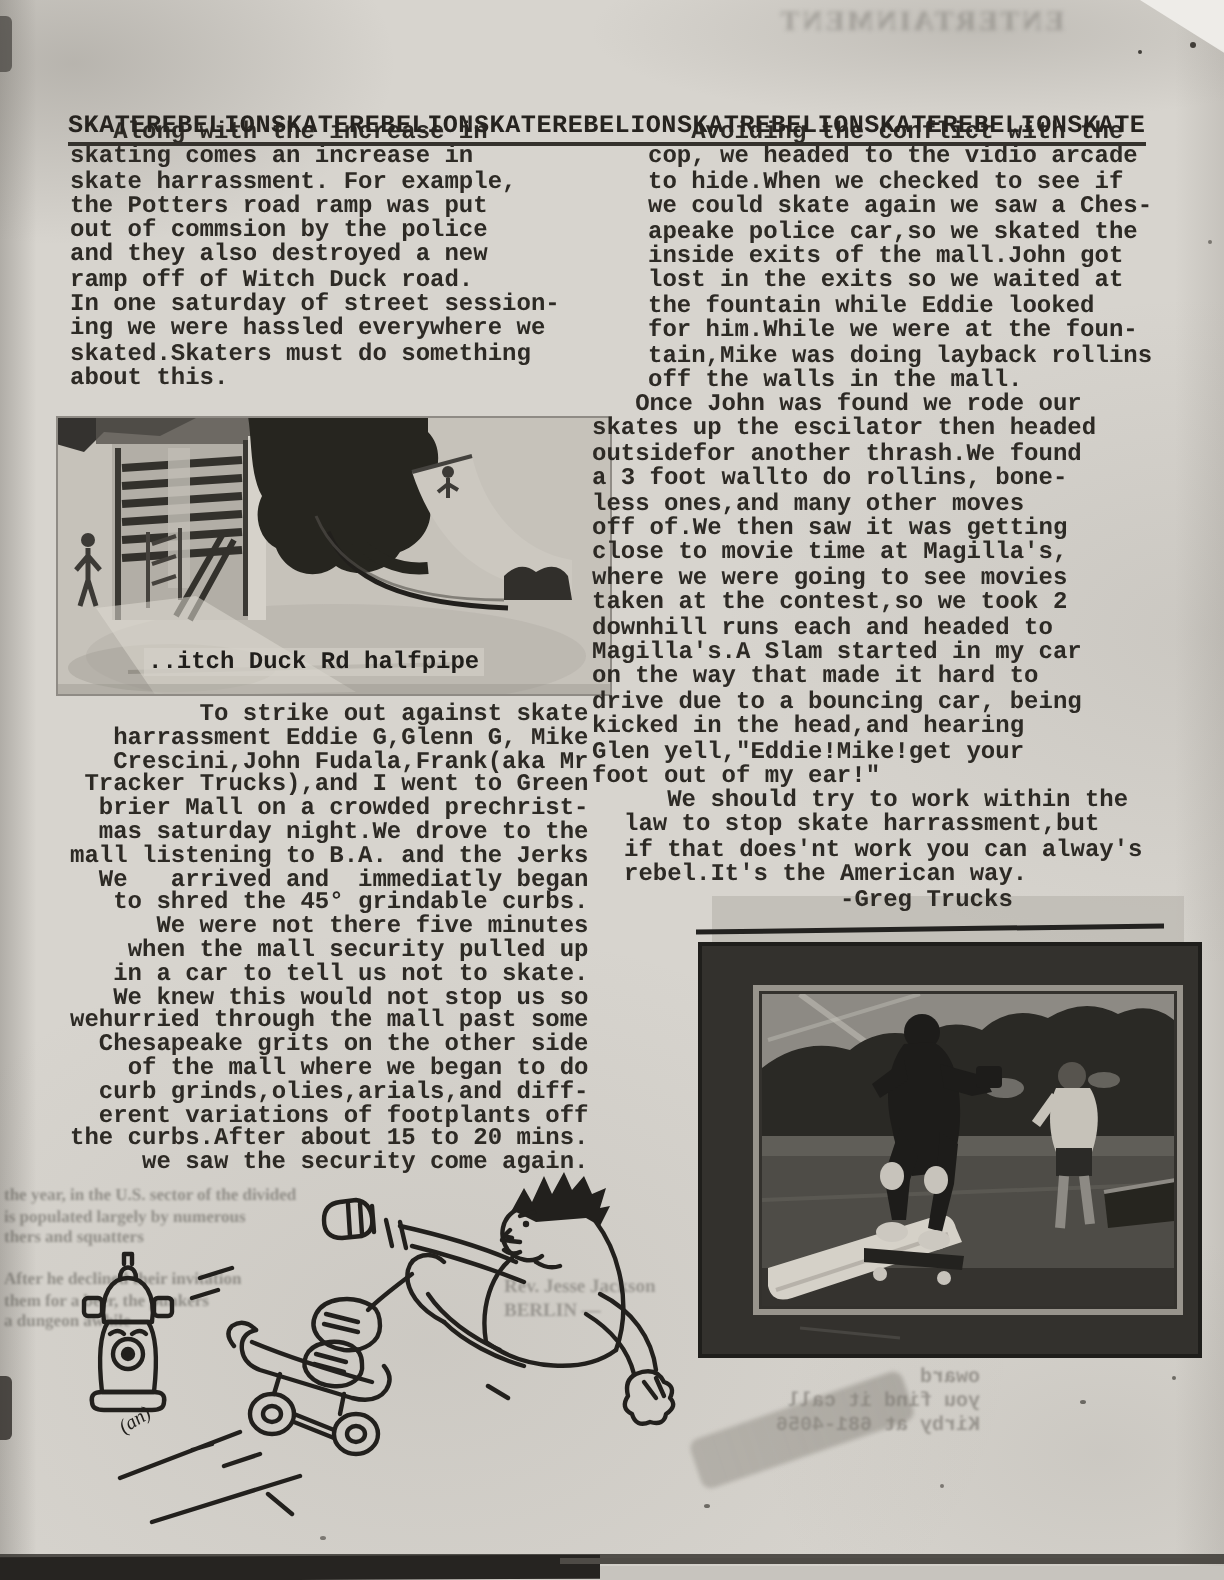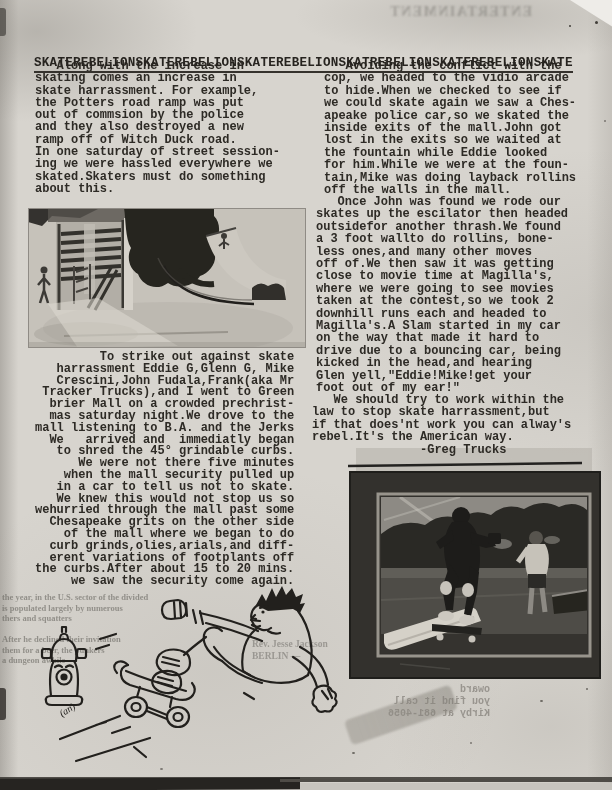"Once John was found we" #right-para2 { left: 316px -> 296px }
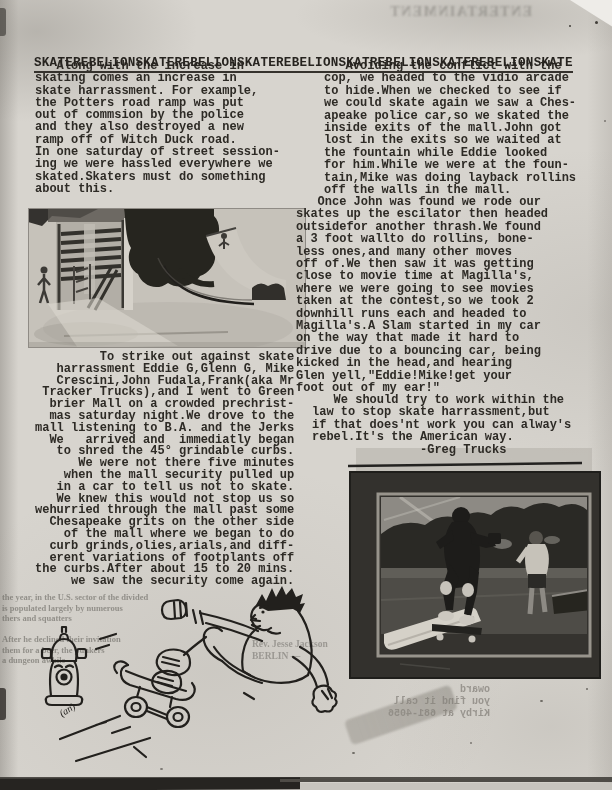"..itch Duck Rd halfpipe" div.abs { html: none -> <div>..itch Duck Rd halfpipe</div> }
